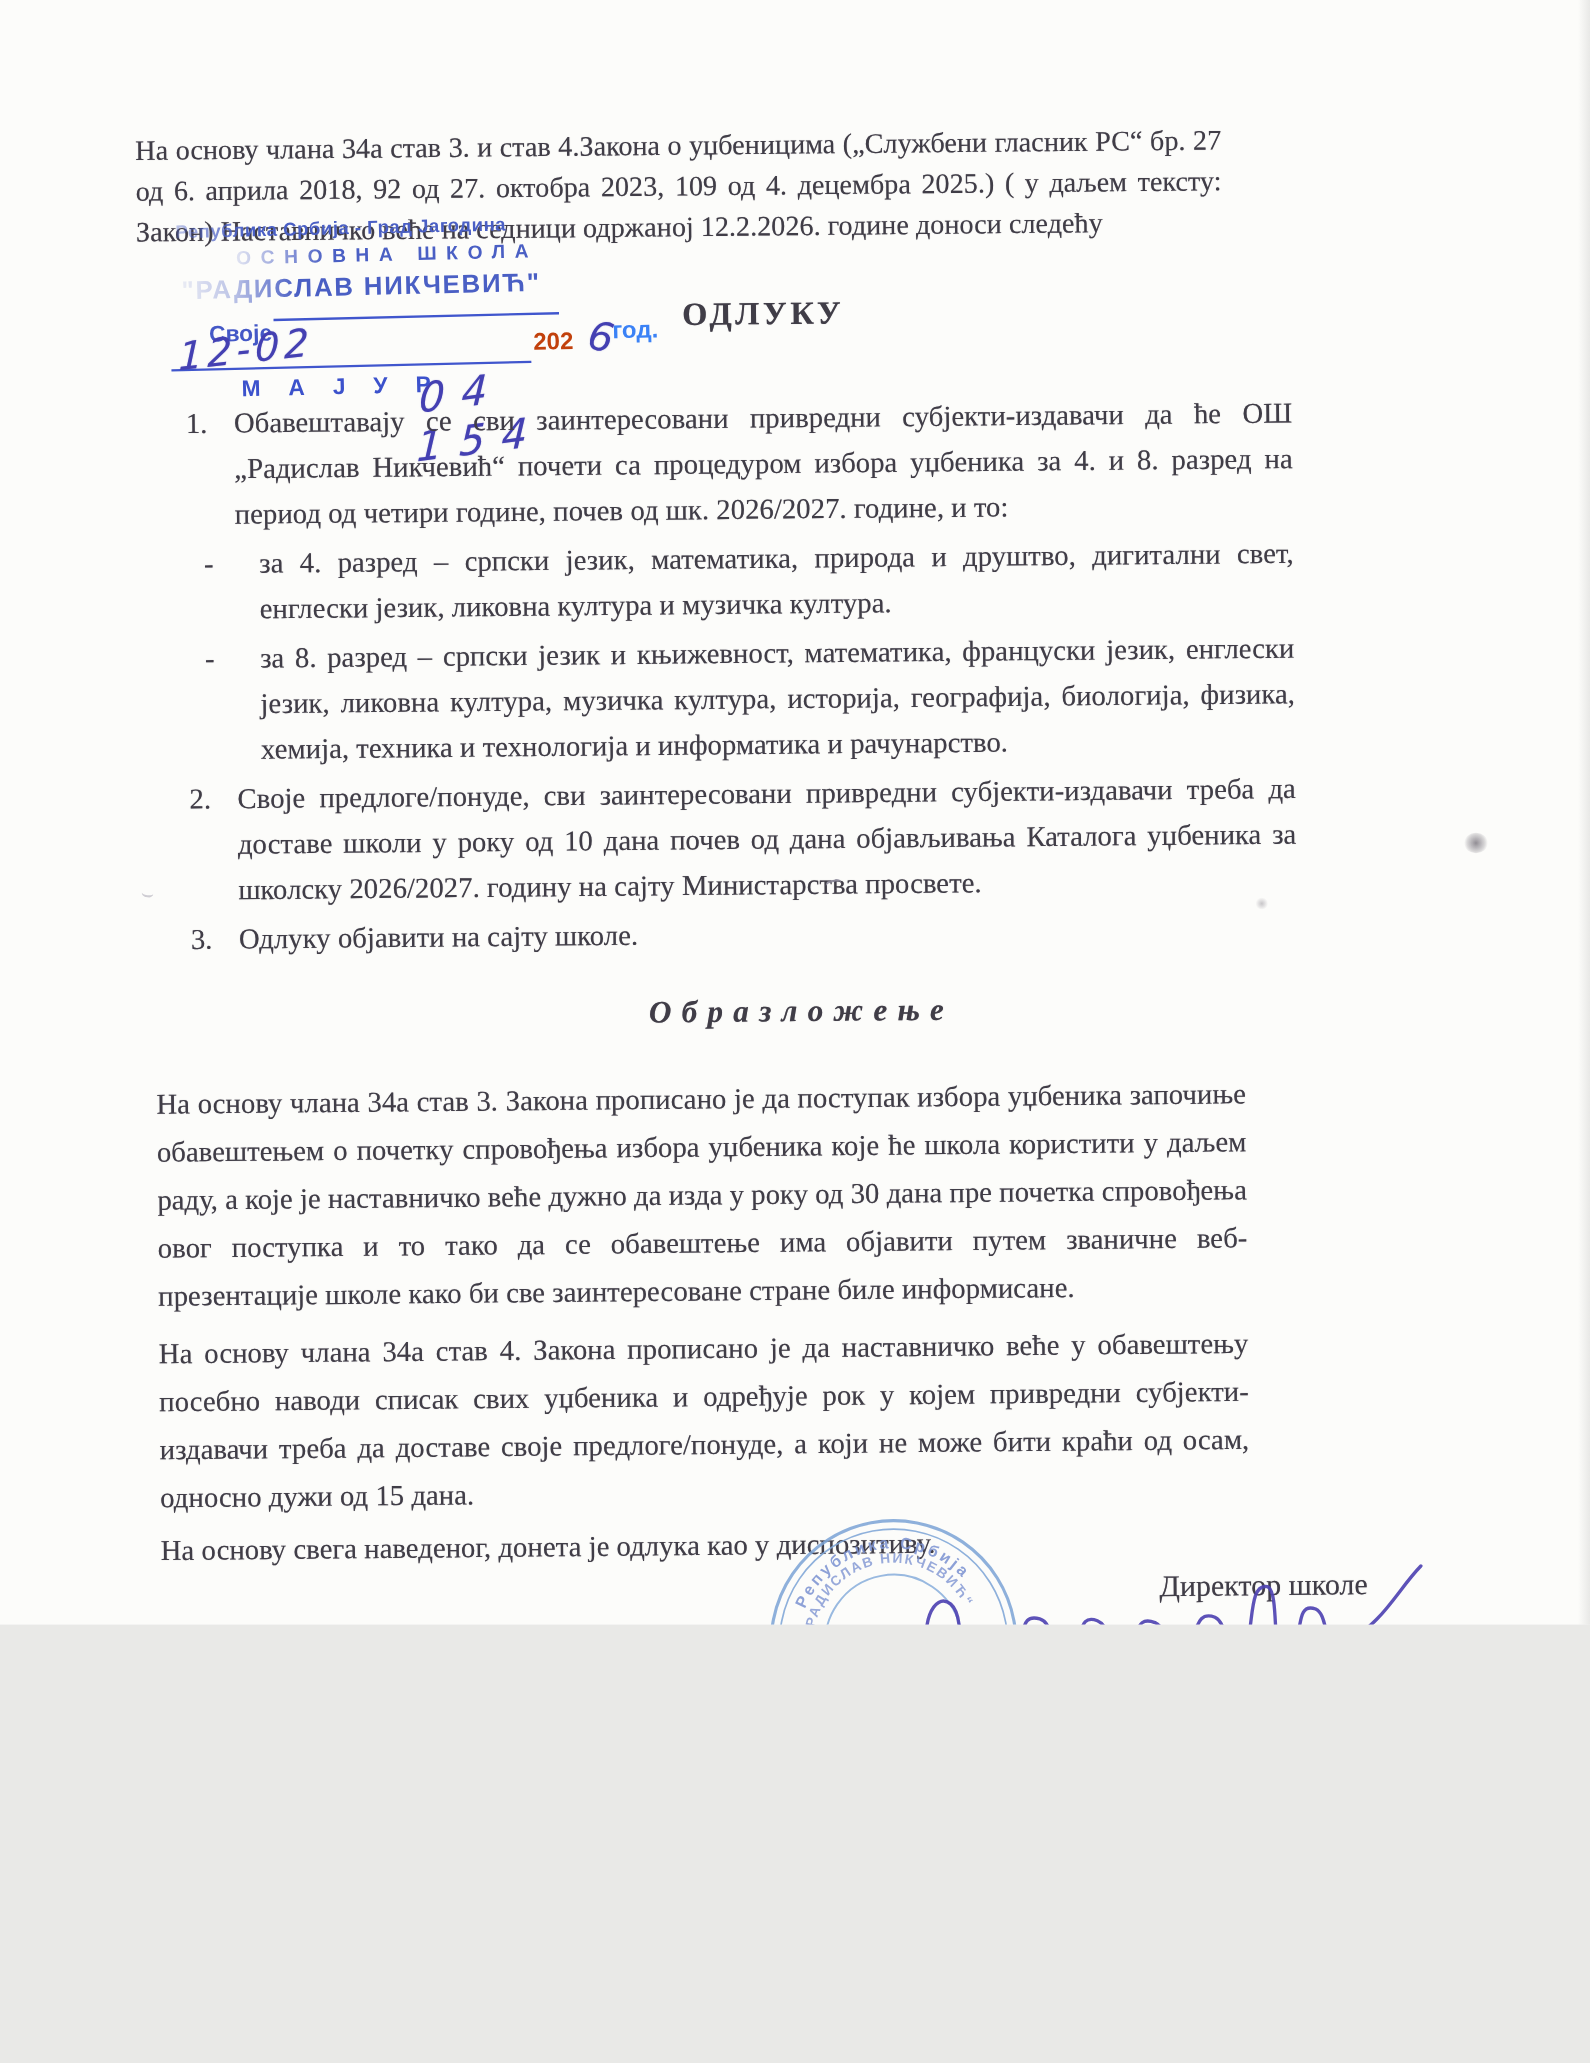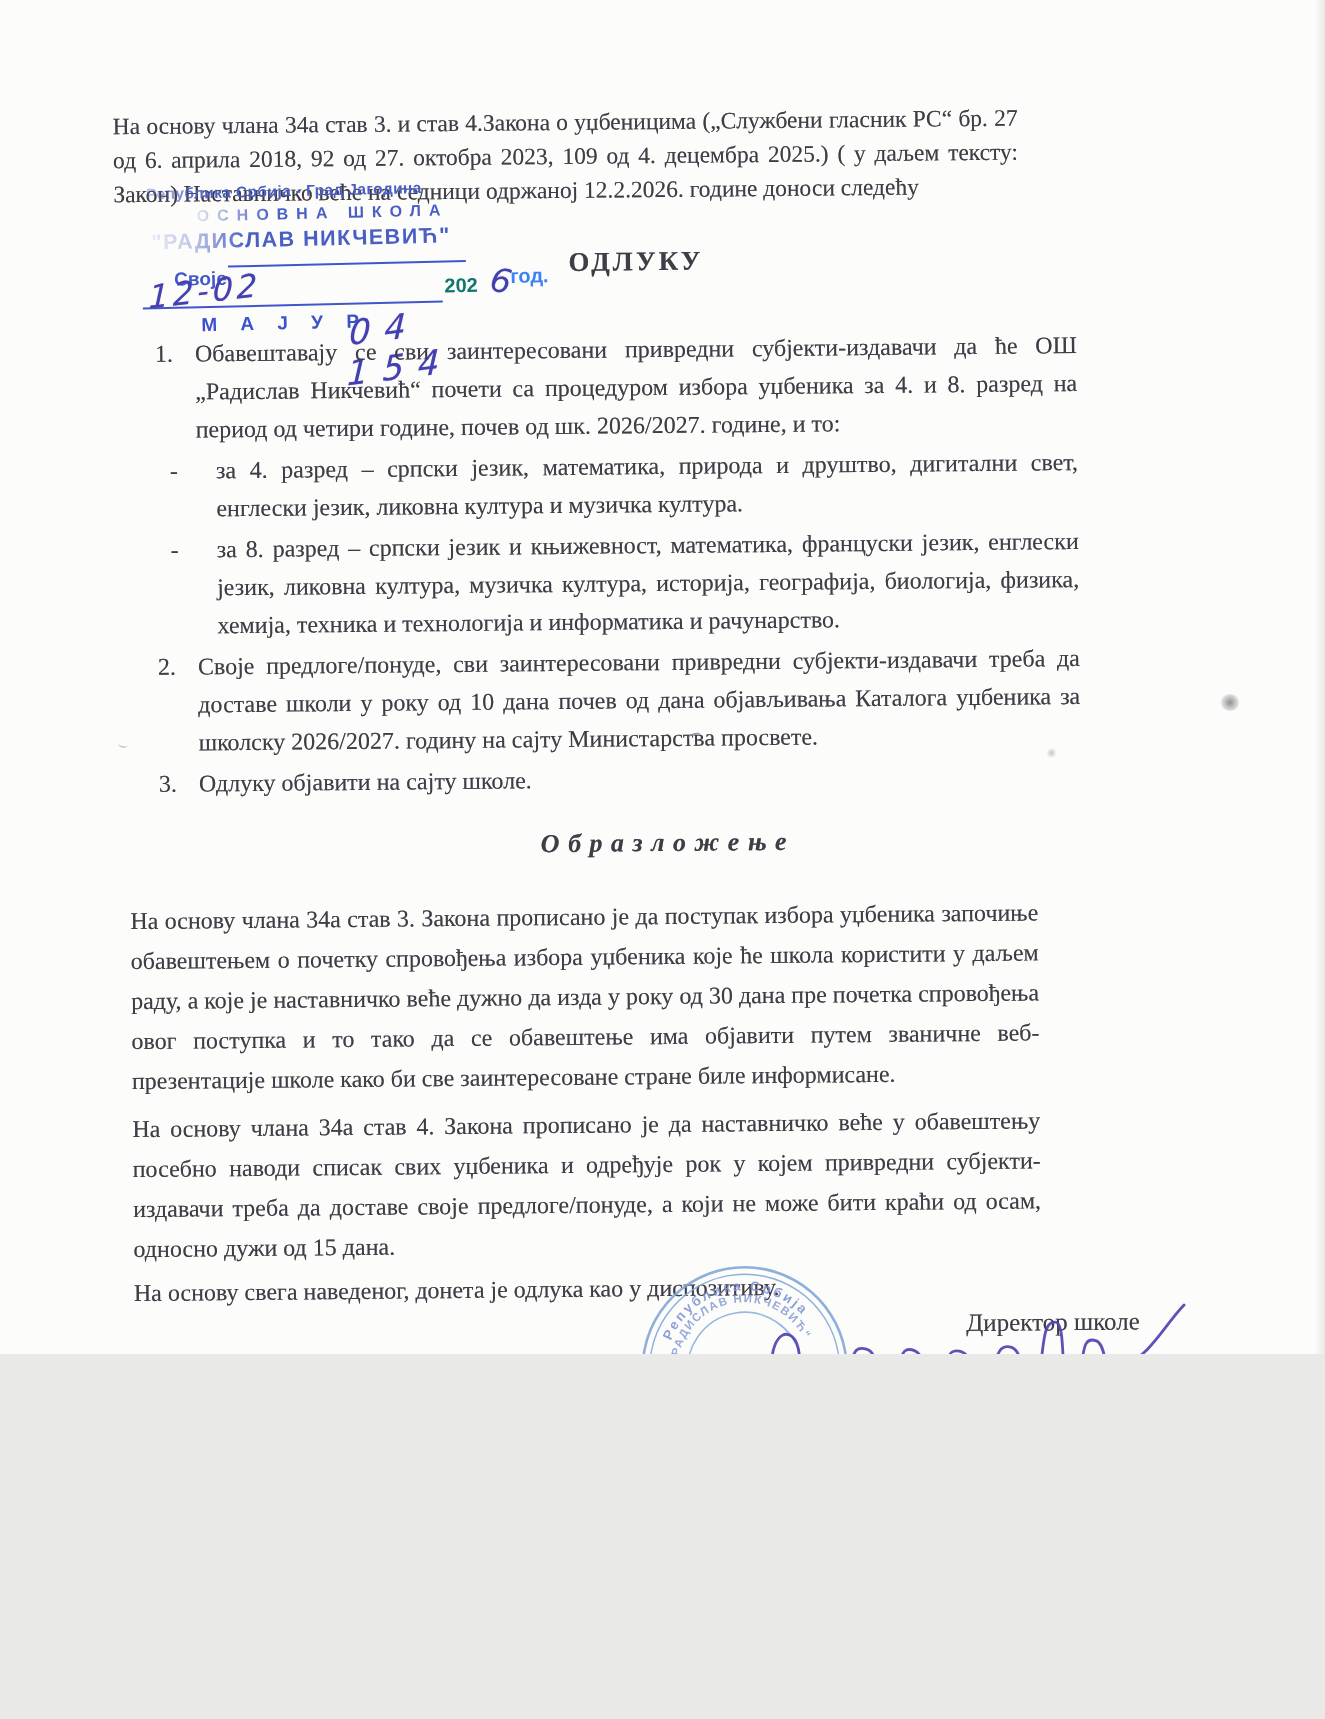"202" .rs-year { color: #0f766e -> #c2410c }
